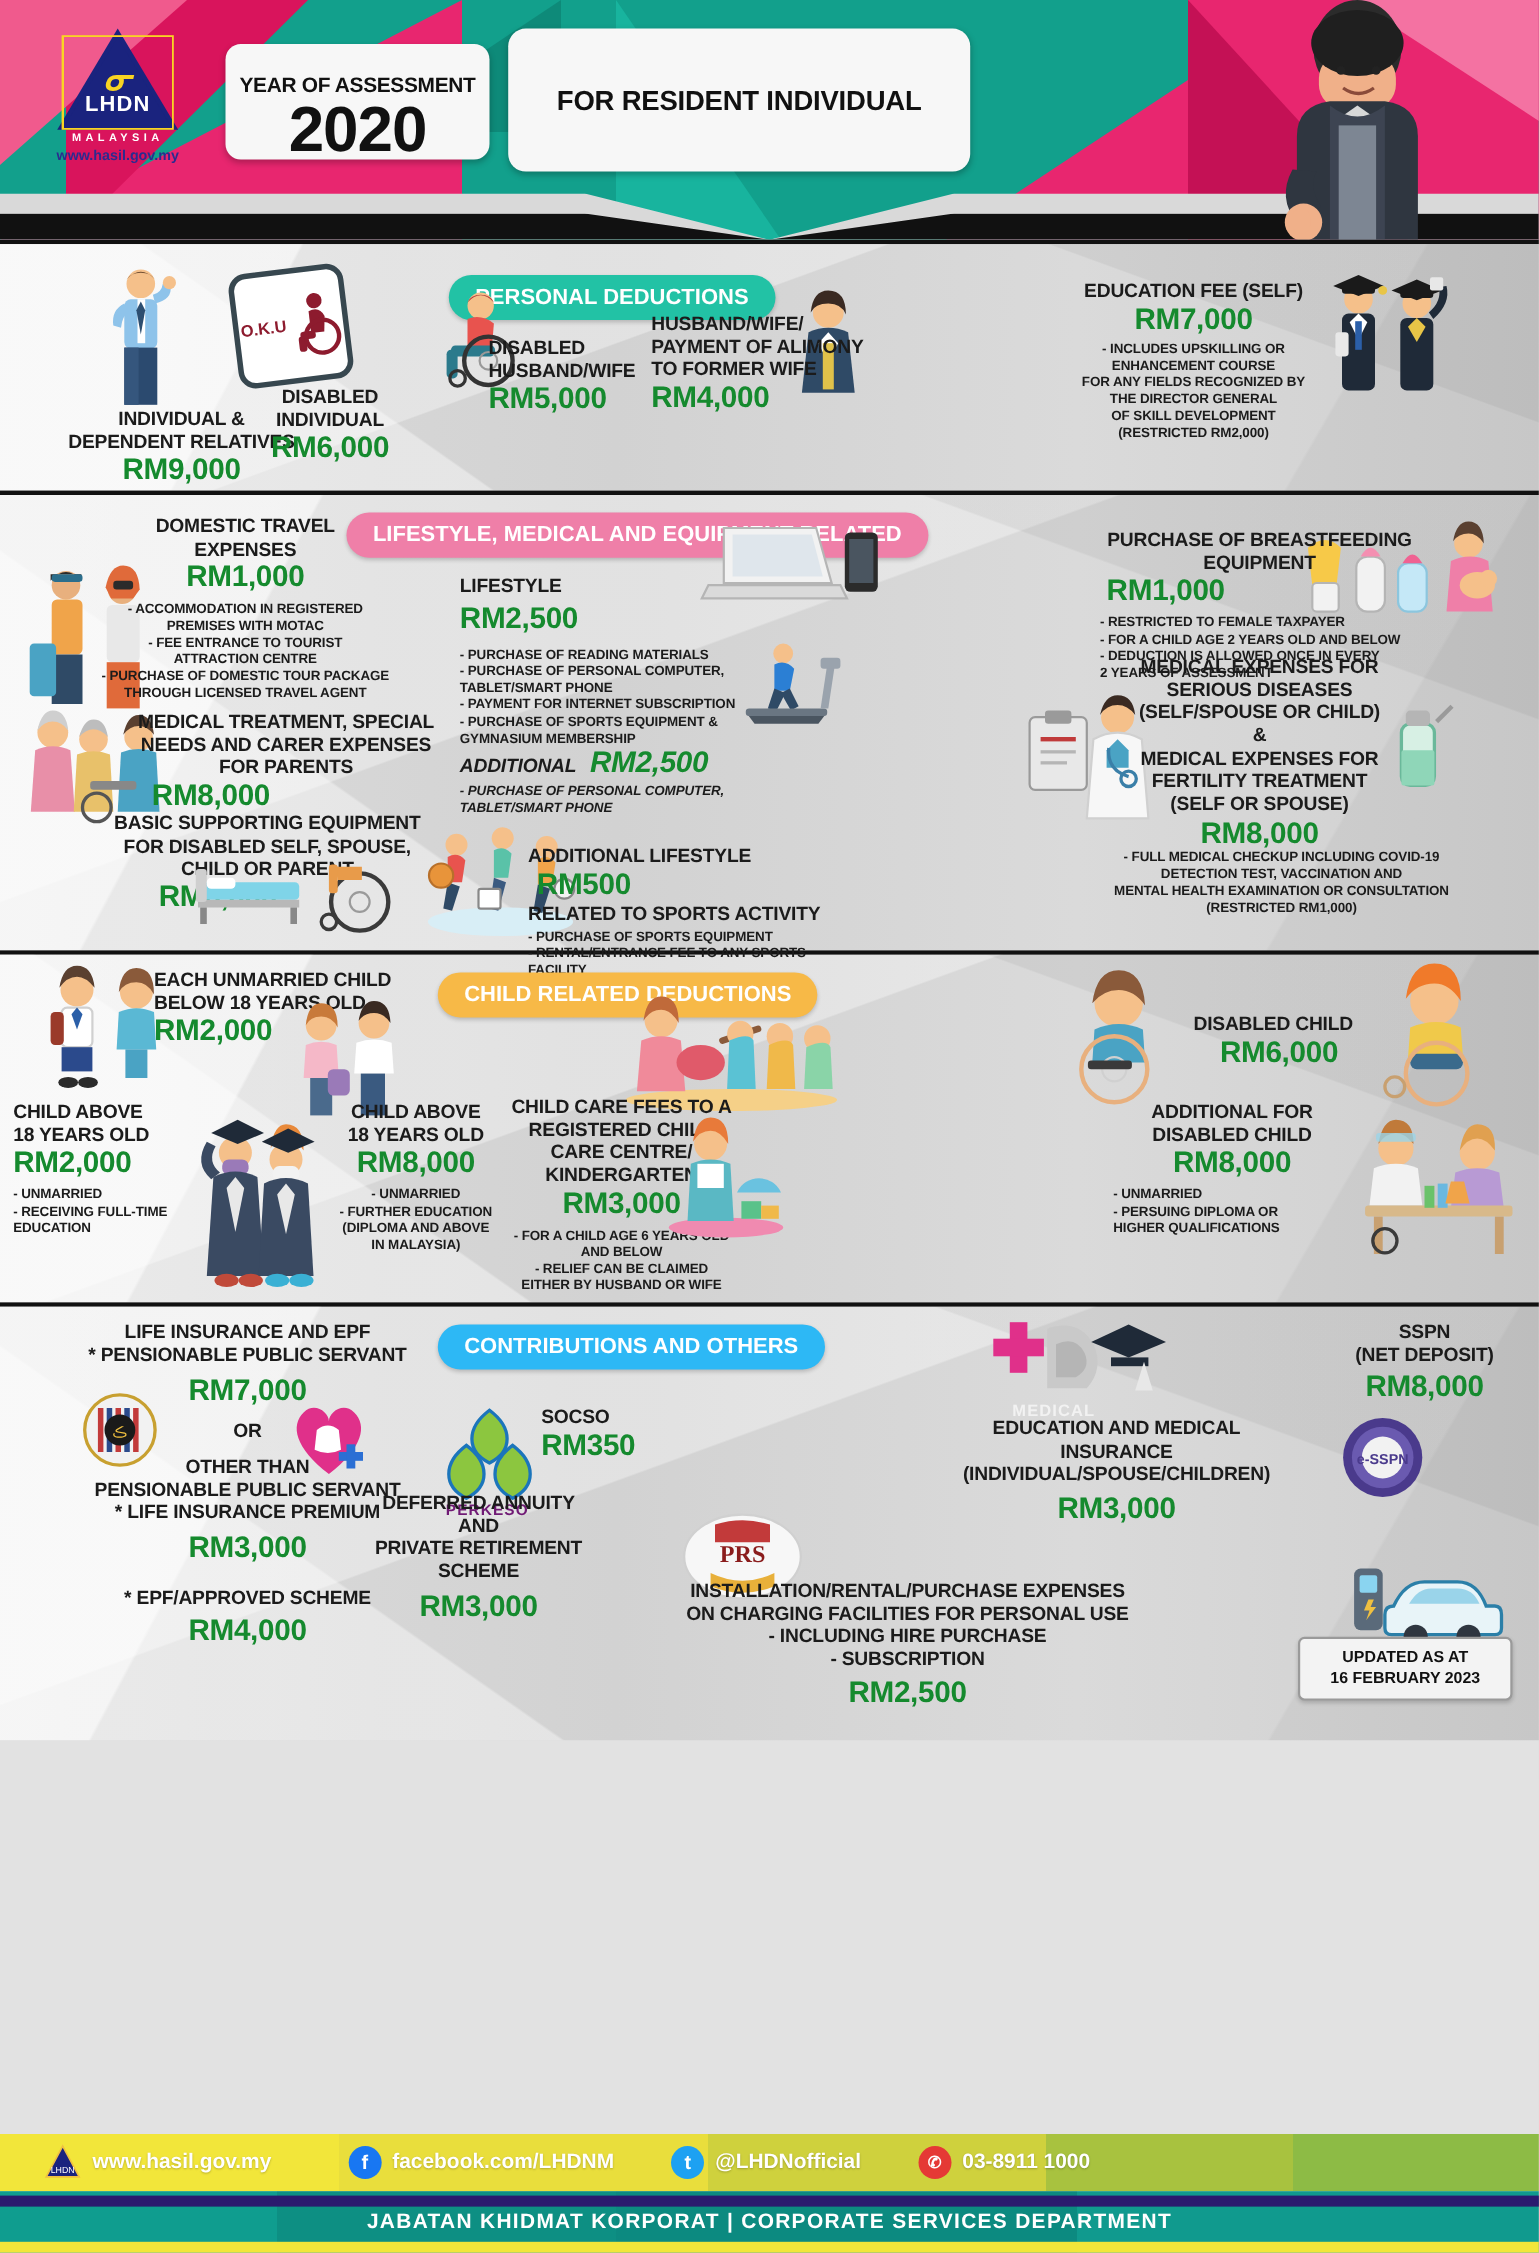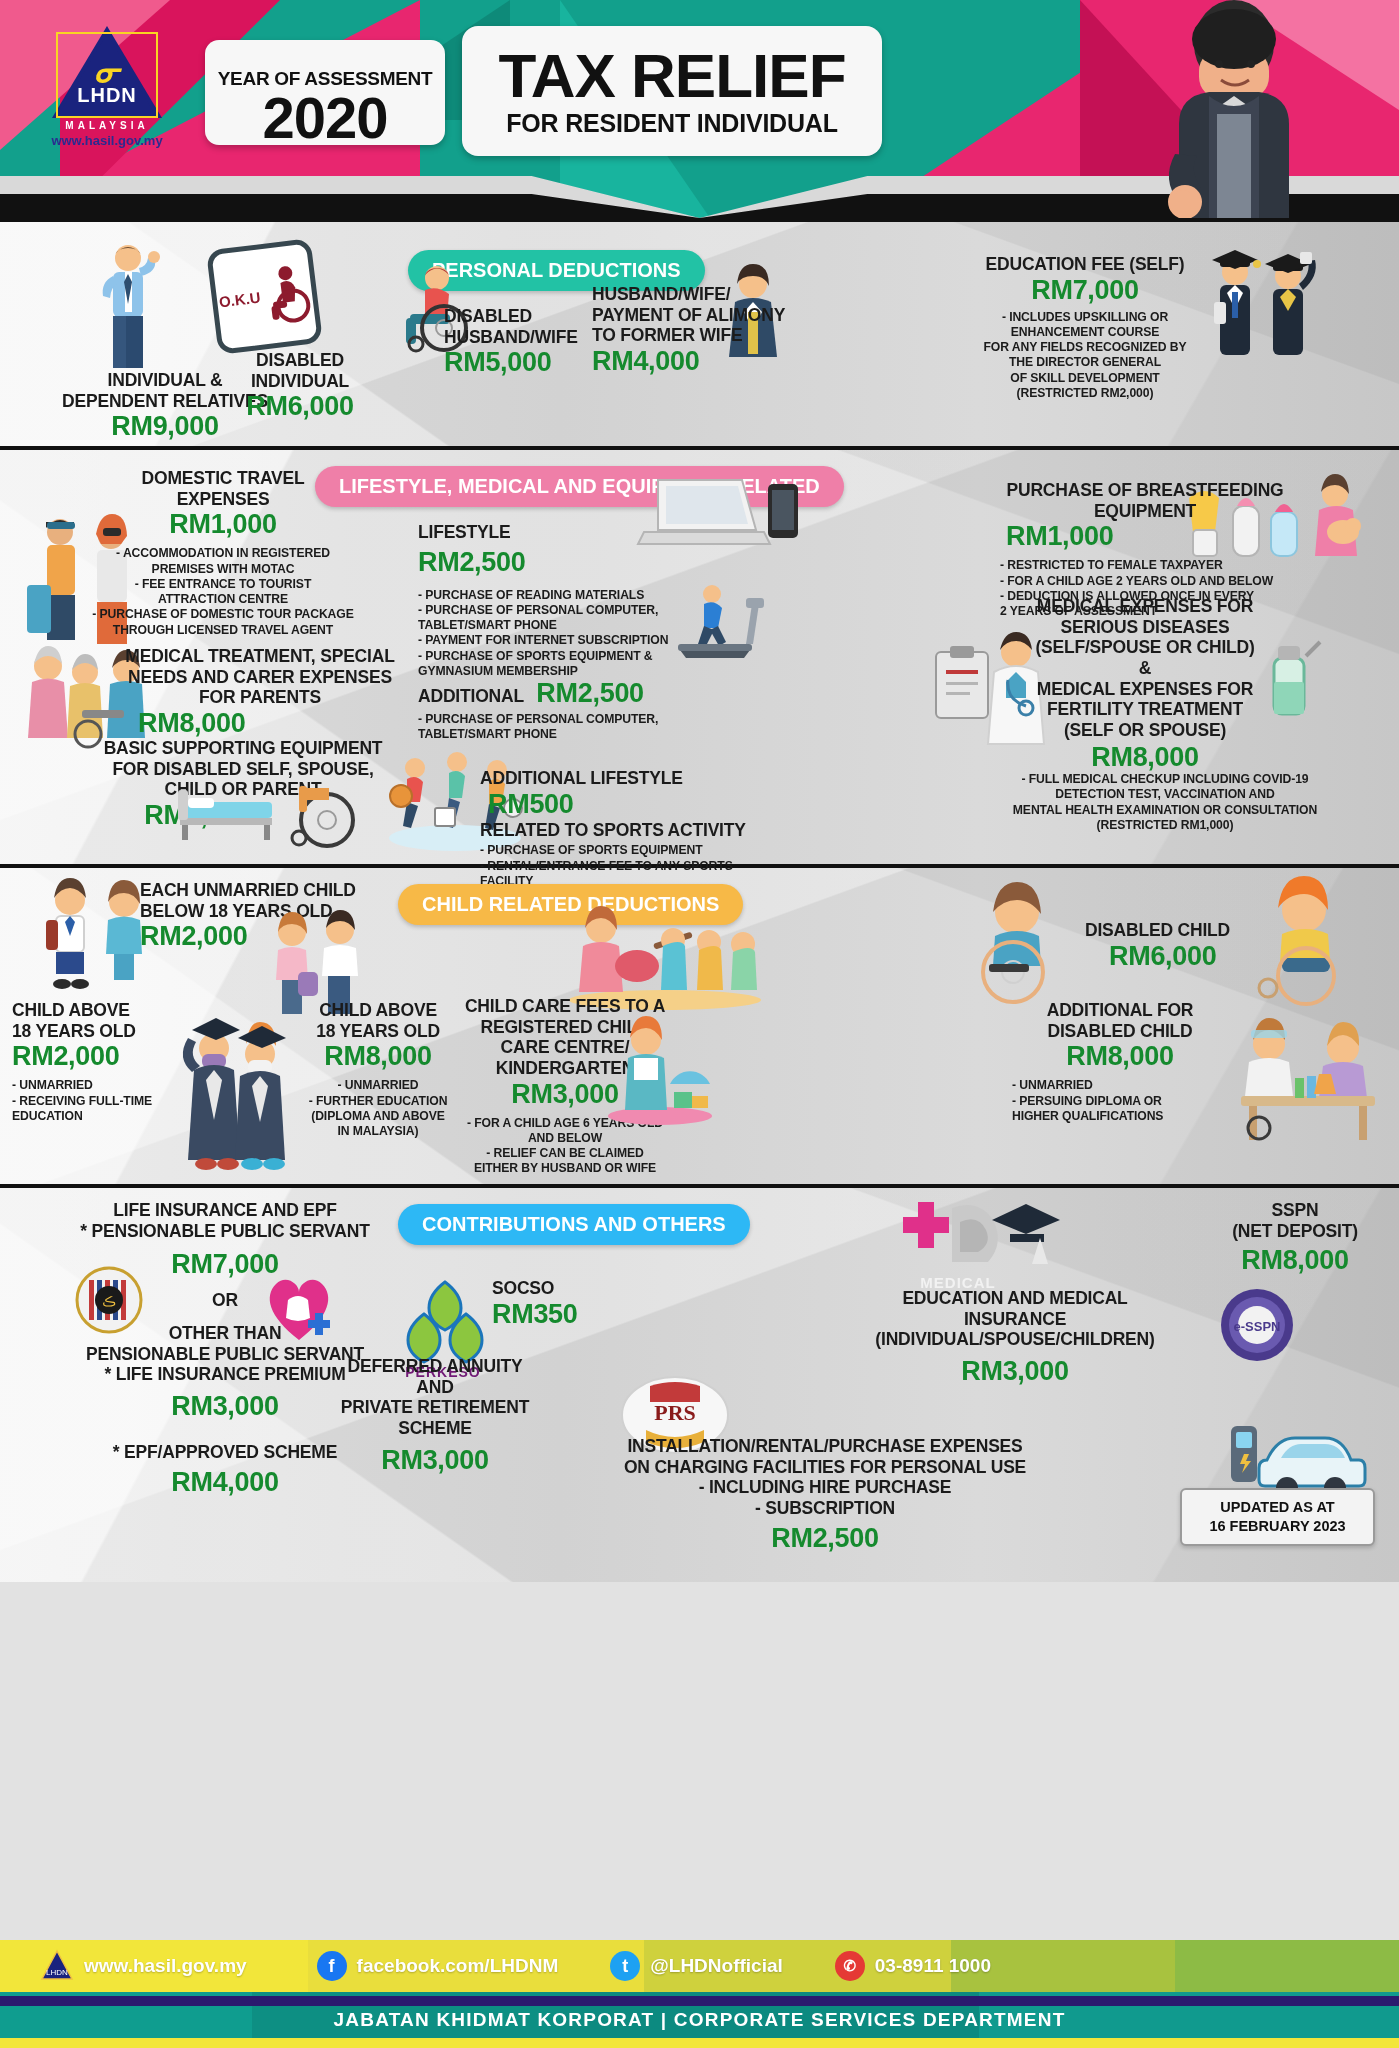"TAX RELIEF" div.title-main { html: <div>TAX RELIEF</div> -> none }
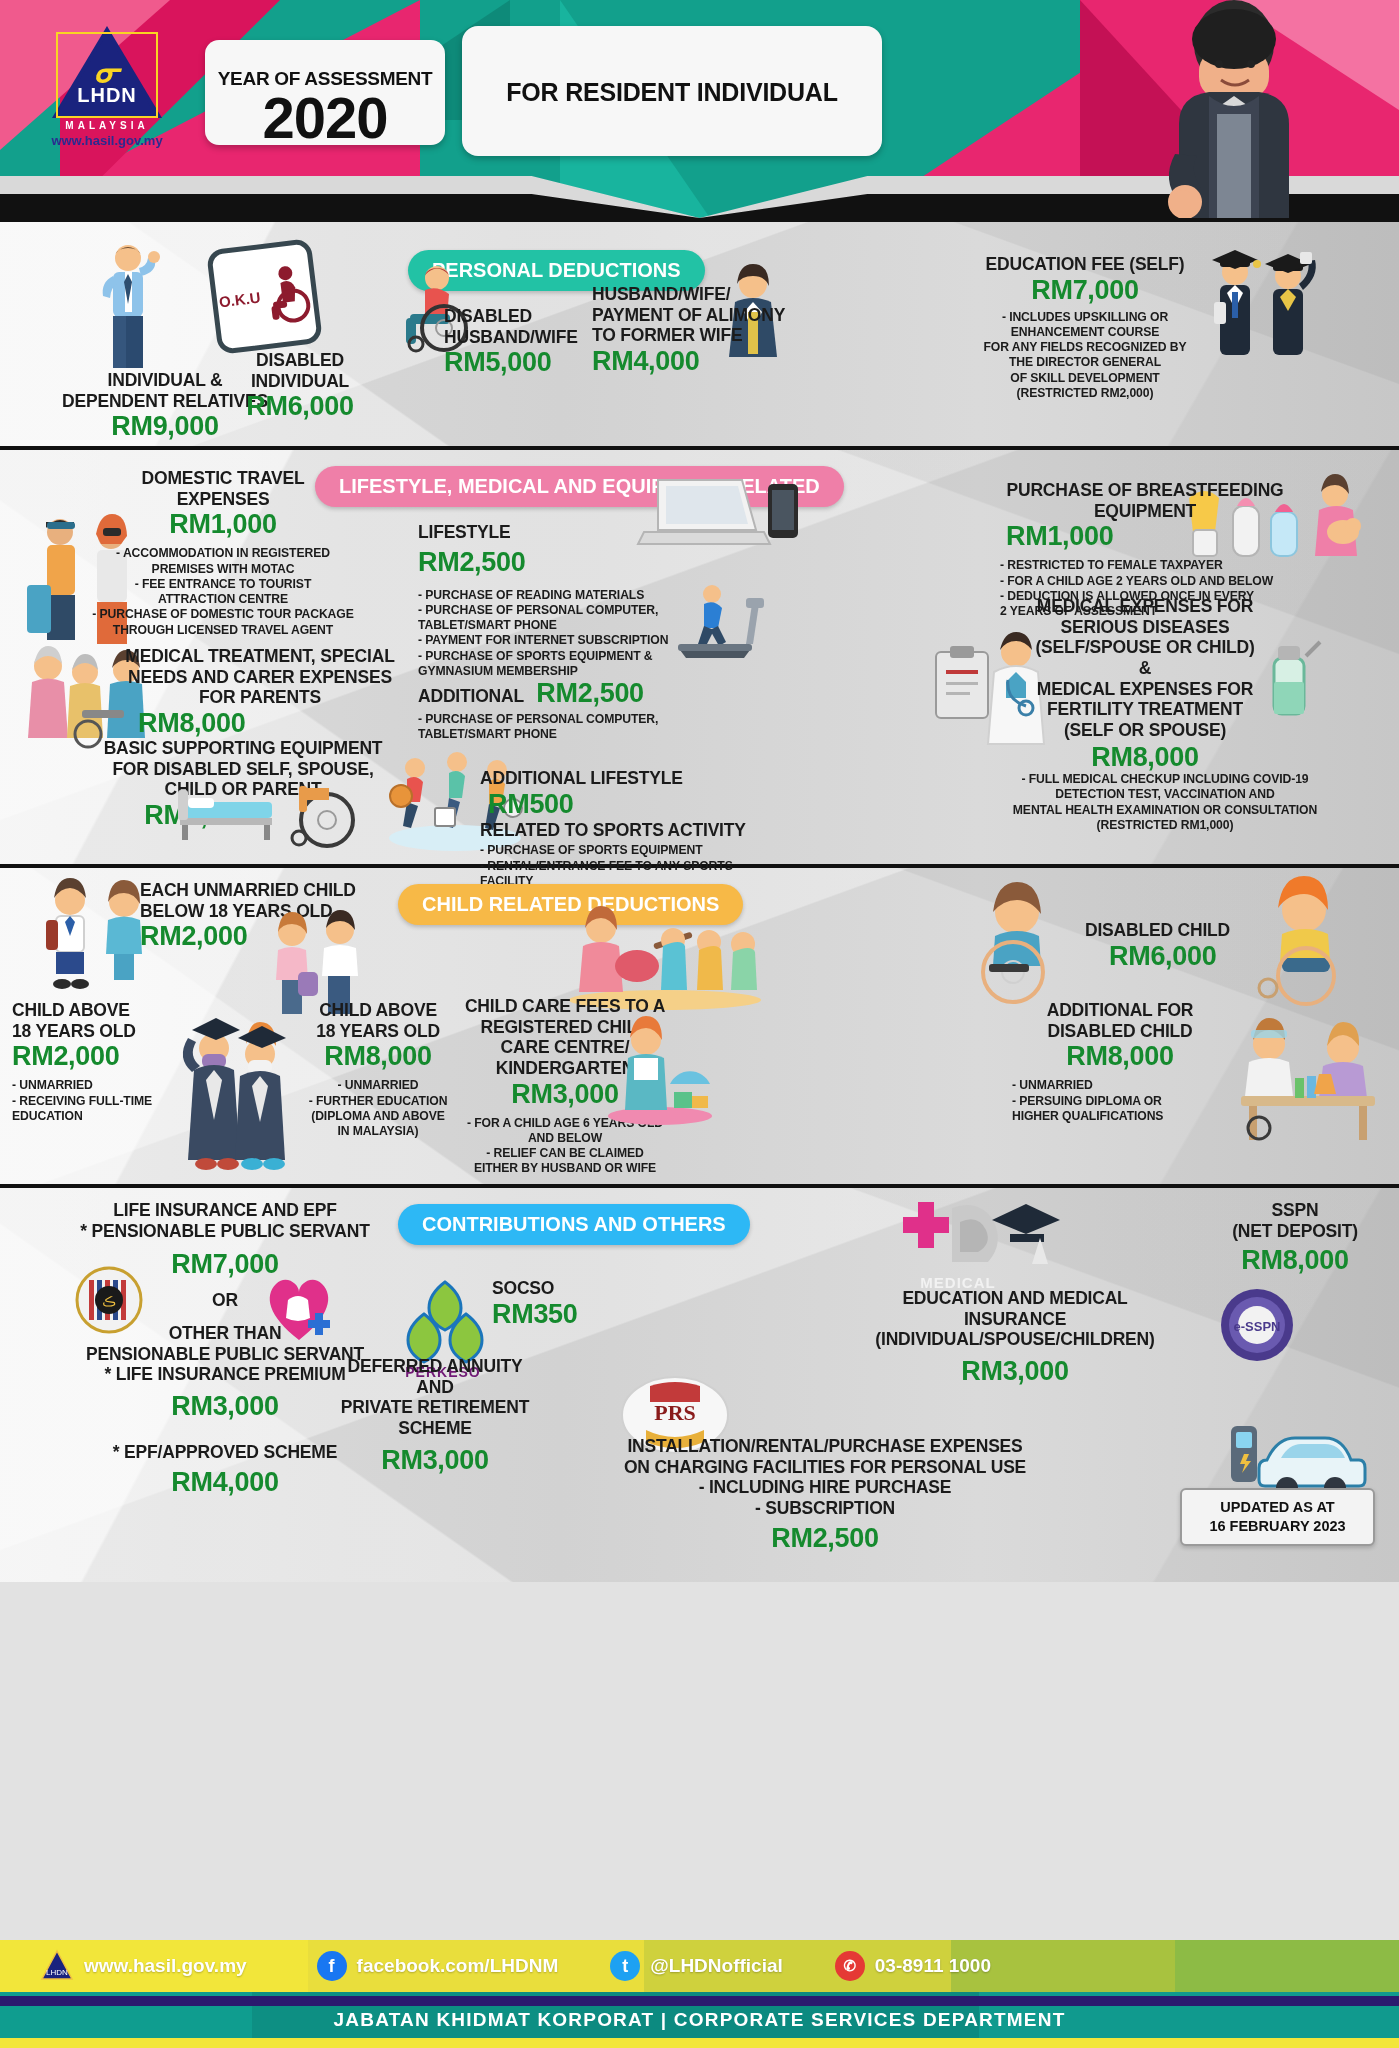"ADDITIONAL RM2,500" div.blk { font-style: none -> italic }
